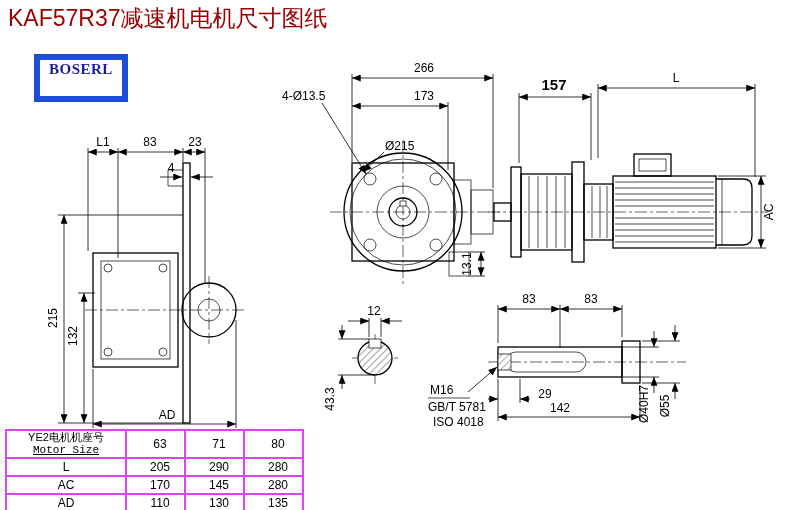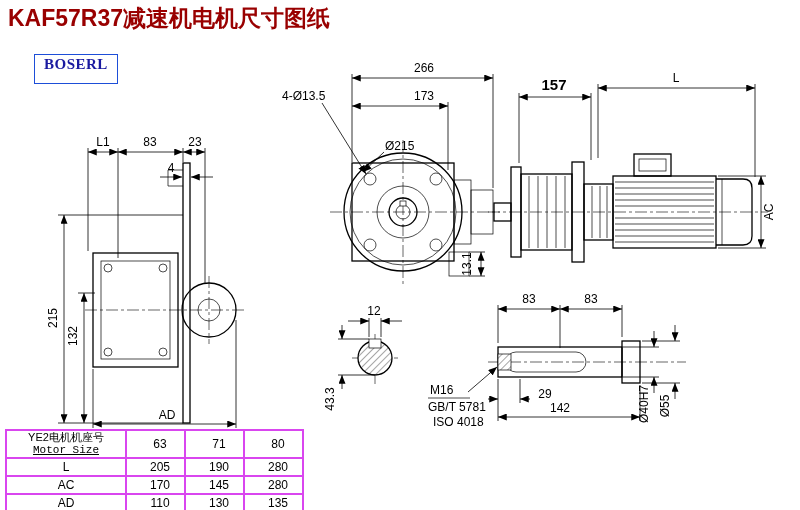"KAF57R37减速机电机尺寸图纸" .title { font-weight: bold -> normal }
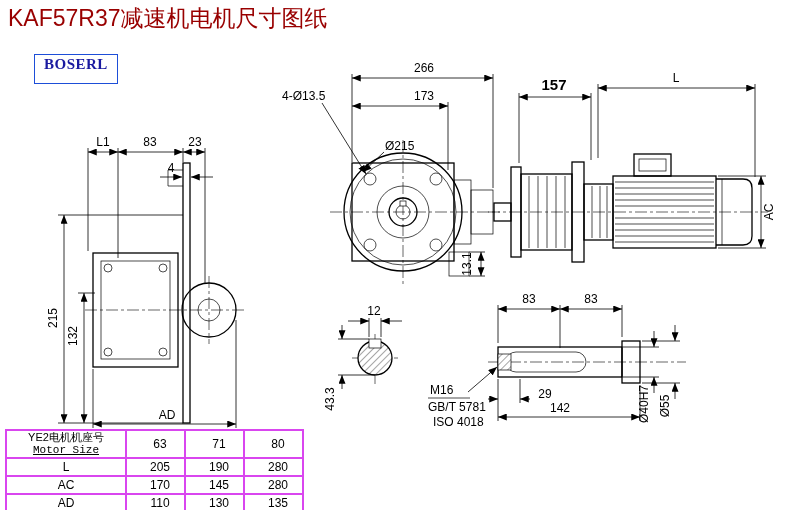"BOSERL" .logo { border: 1px solid #1d4ed8 -> 6px solid #1d4ed8; padding: 1px 9px 10px -> 1px 9px 18px }
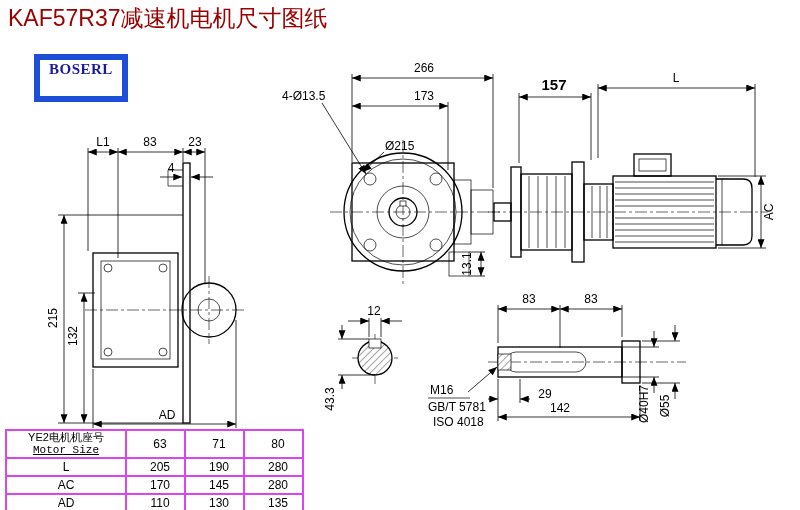"190" td.num { text: 190 -> 290 }
